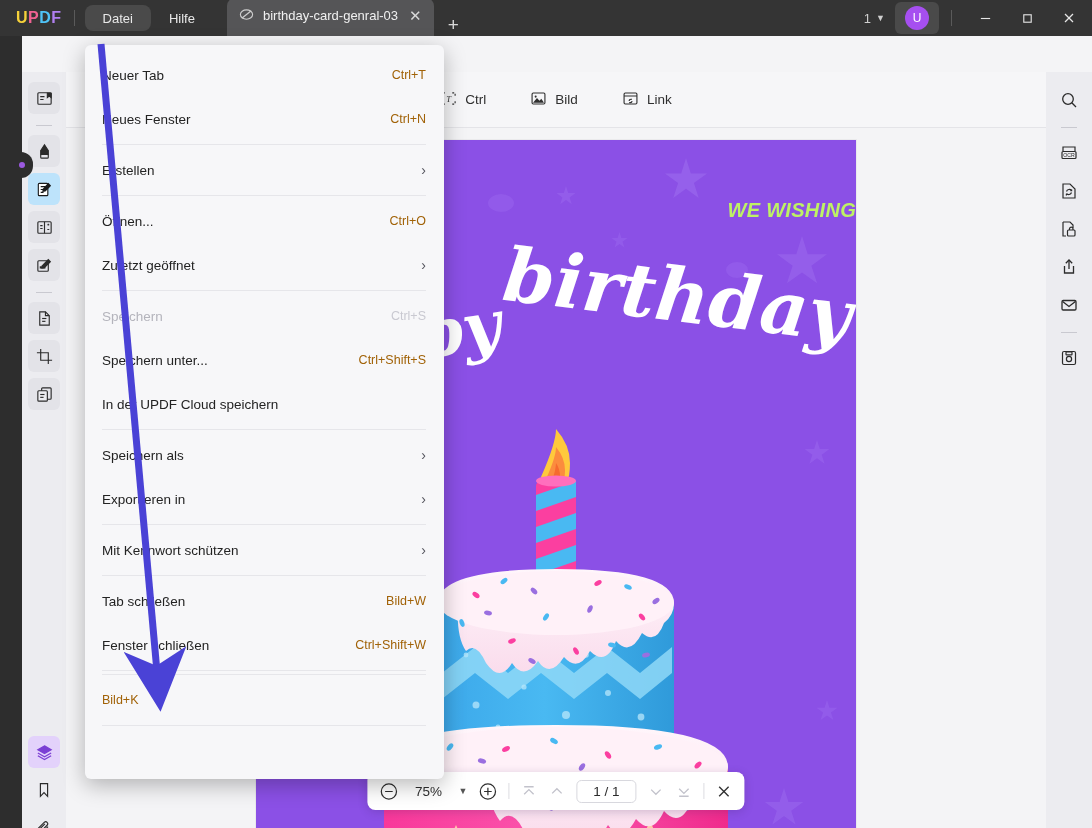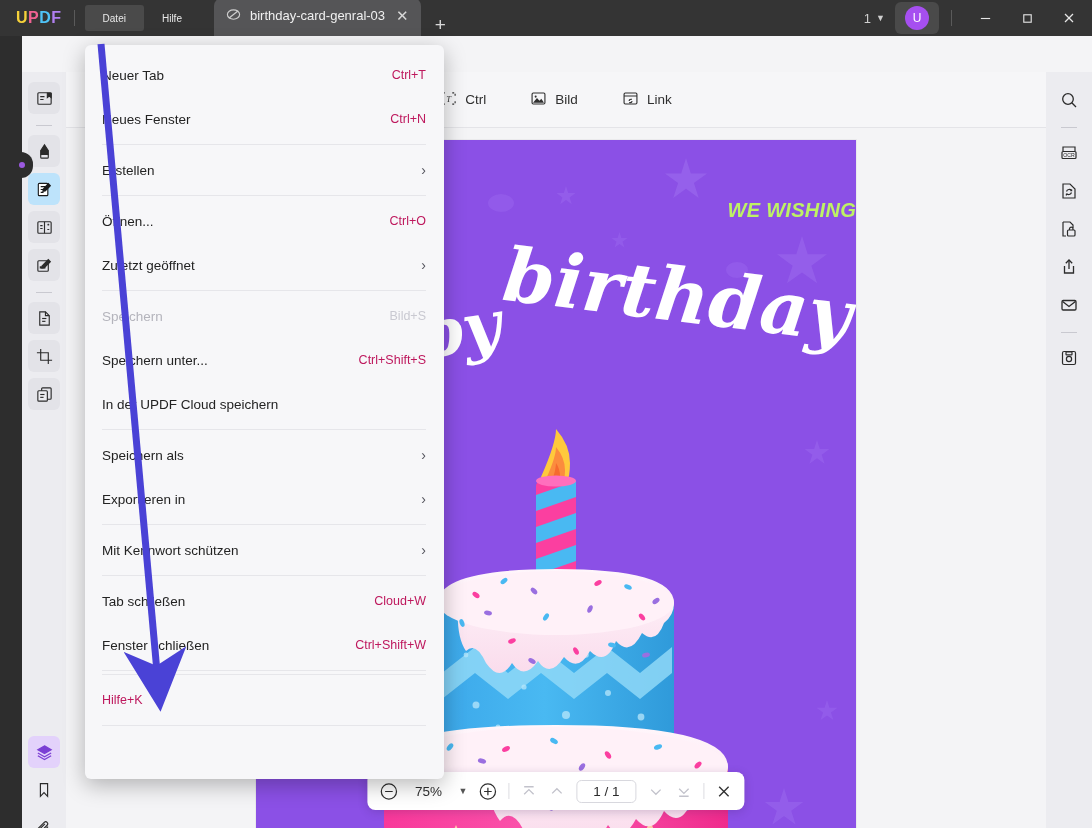"Datei" .menubtn { border-radius: 3px -> 8px; font-size: 10px -> 13px }
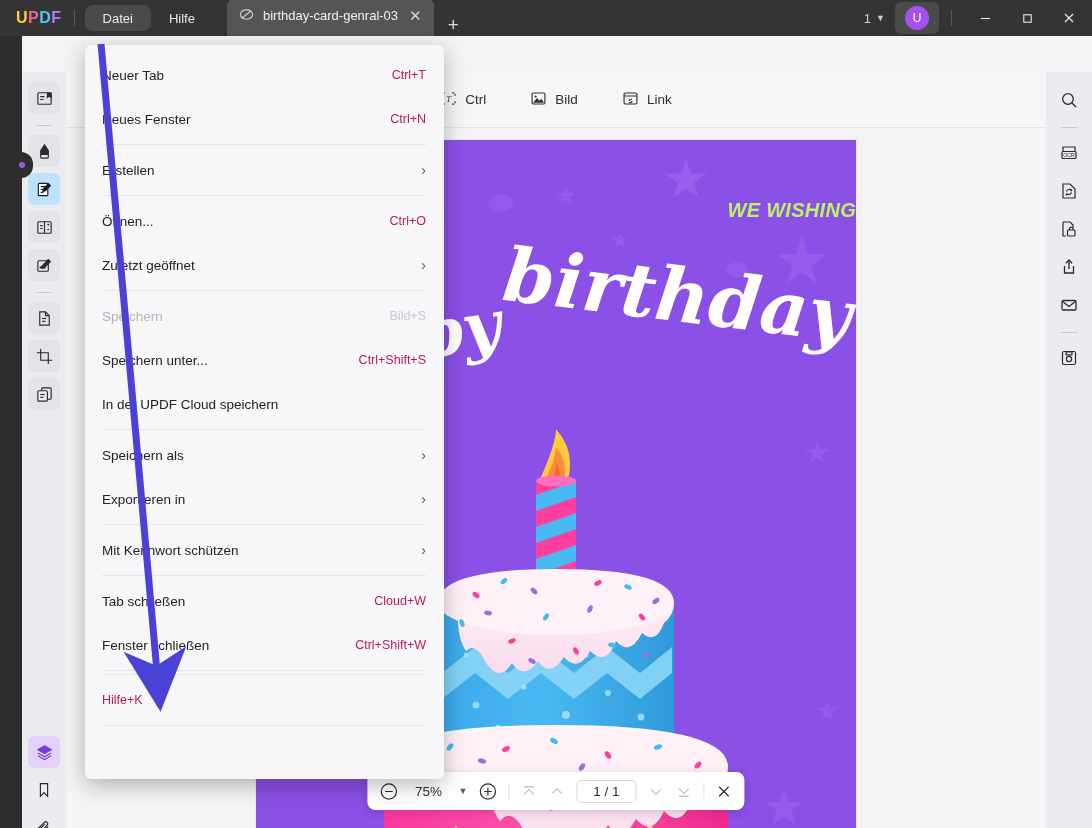"Ctrl+T" .mi .sc { color: #be185d -> #a16207 }
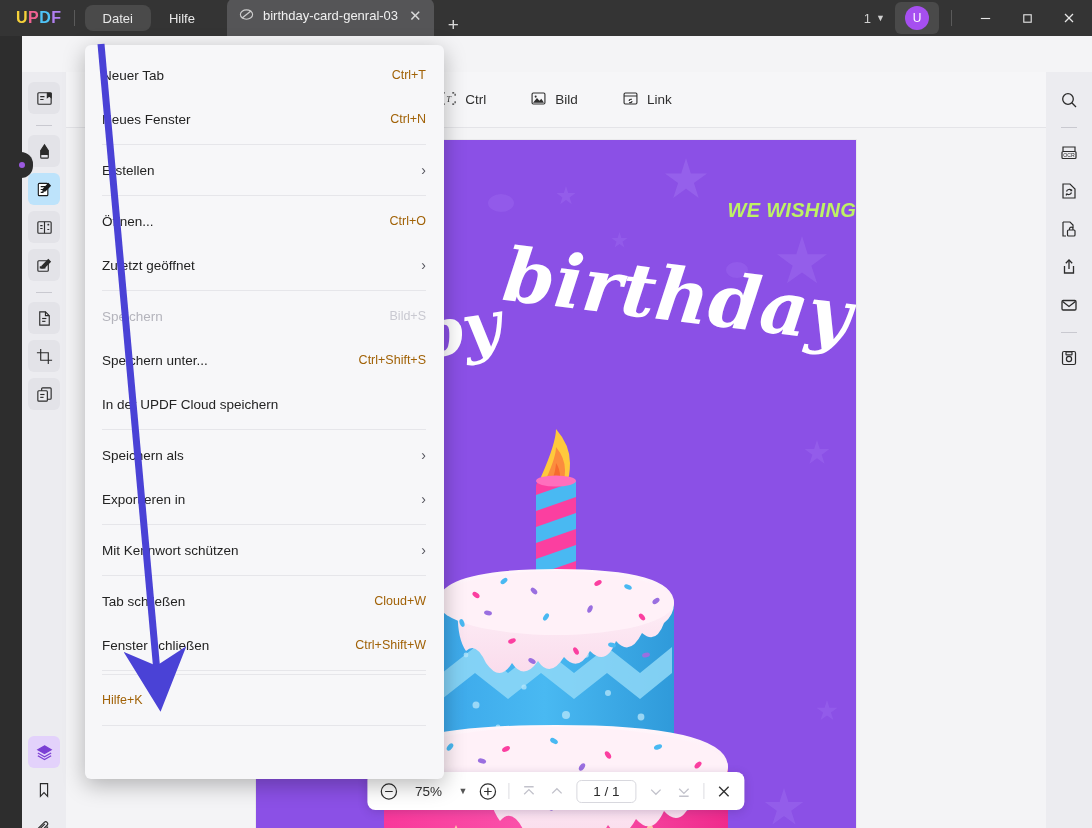"Bild+S" span.sc { text: Bild+S -> Ctrl+S }
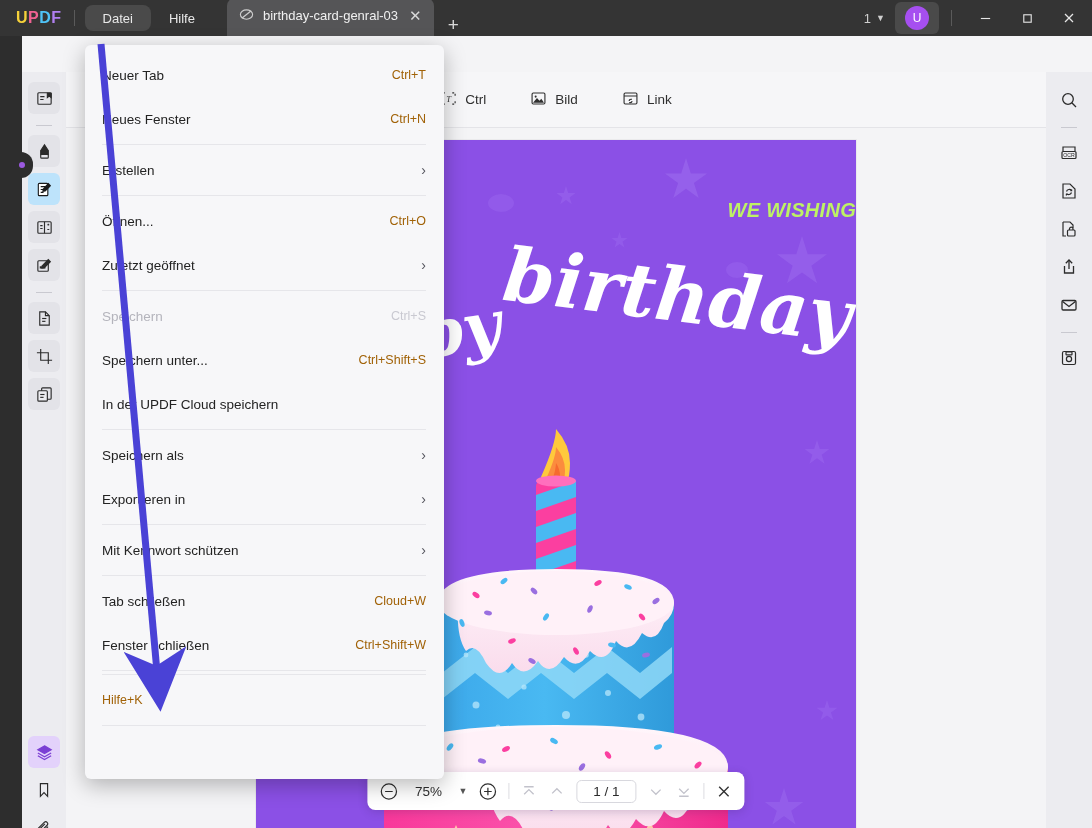"Cloud+W" span.sc { text: Cloud+W -> Bild+W }
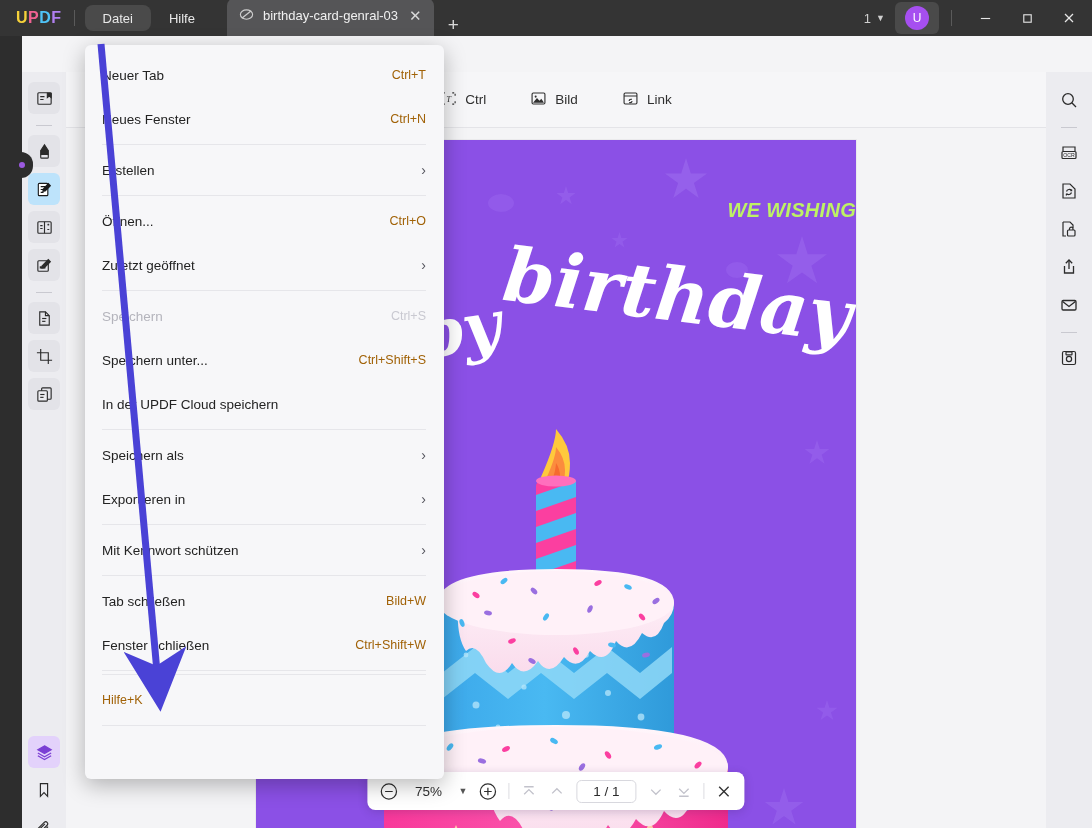"Hilfe+K" span.sc { text: Hilfe+K -> Bild+K }
